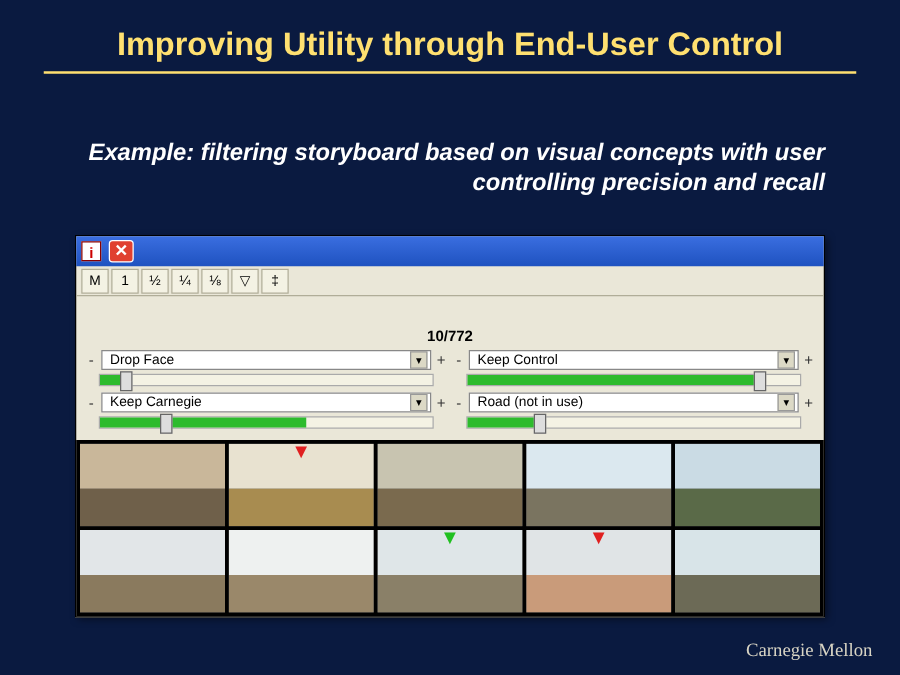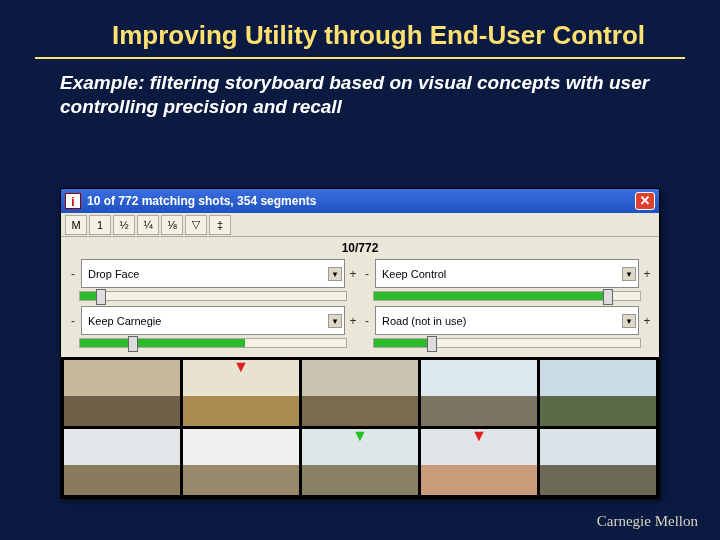"Improving Utility through End-User" .slide-title { text-align: right -> center }
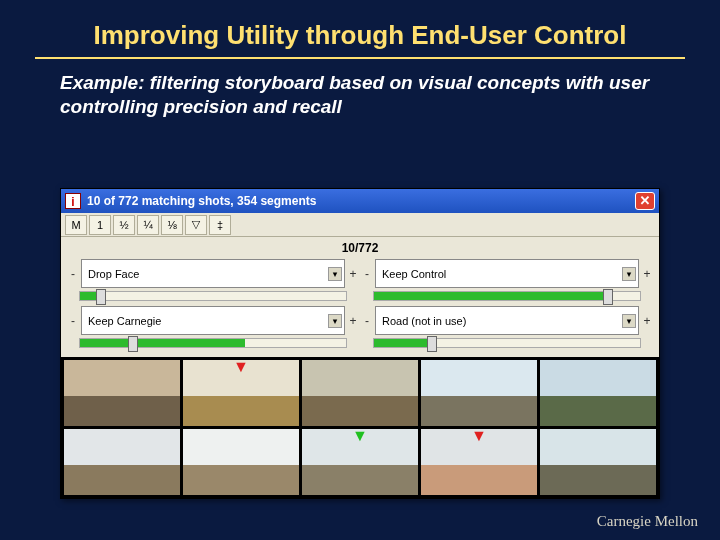"Example: filtering storyboard based on" .slide-subtitle { margin-top: none -> 40px; text-align: left -> right }
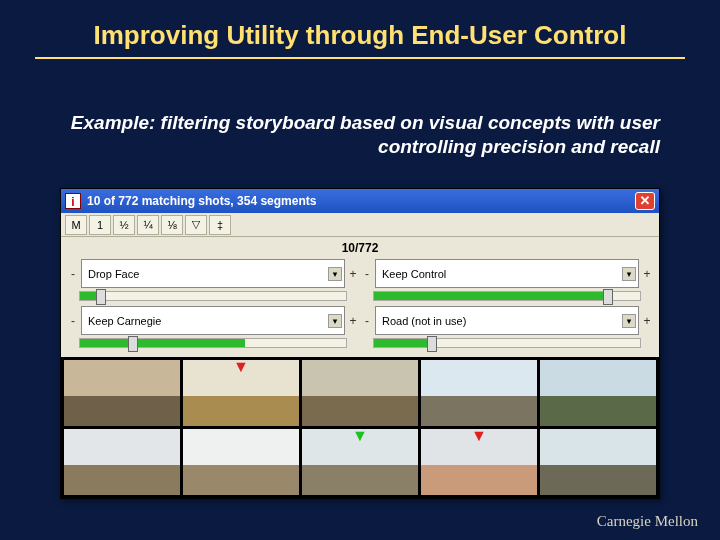"10 of 772 matching shots," div.title-text { html: <div>10 of 772 matching shots, 354 segments</div> -> none }
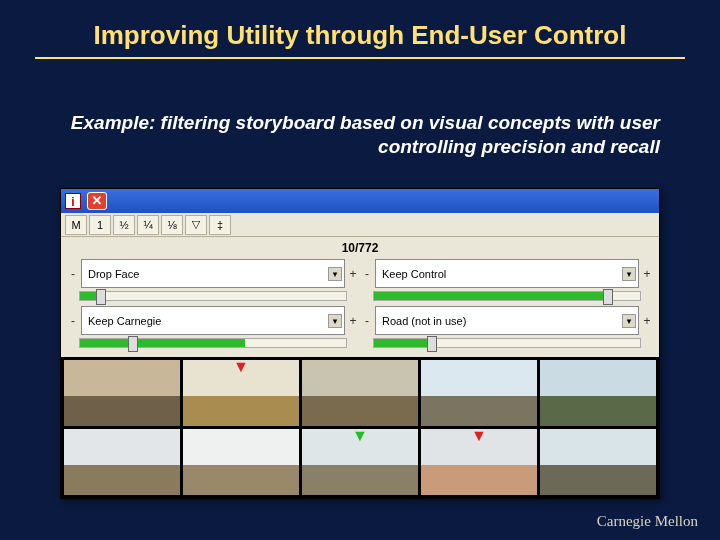"10/772" .counter-row { margin-top: none -> 21px }
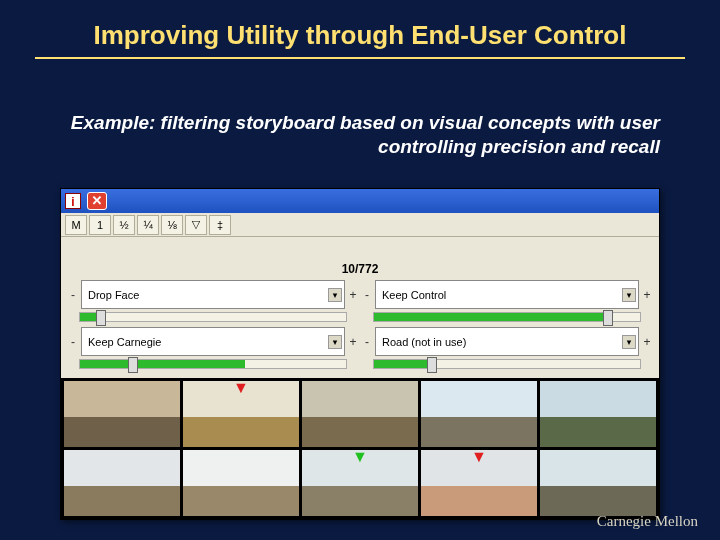"Drop Face" .combo { height: 29px -> 16px }
